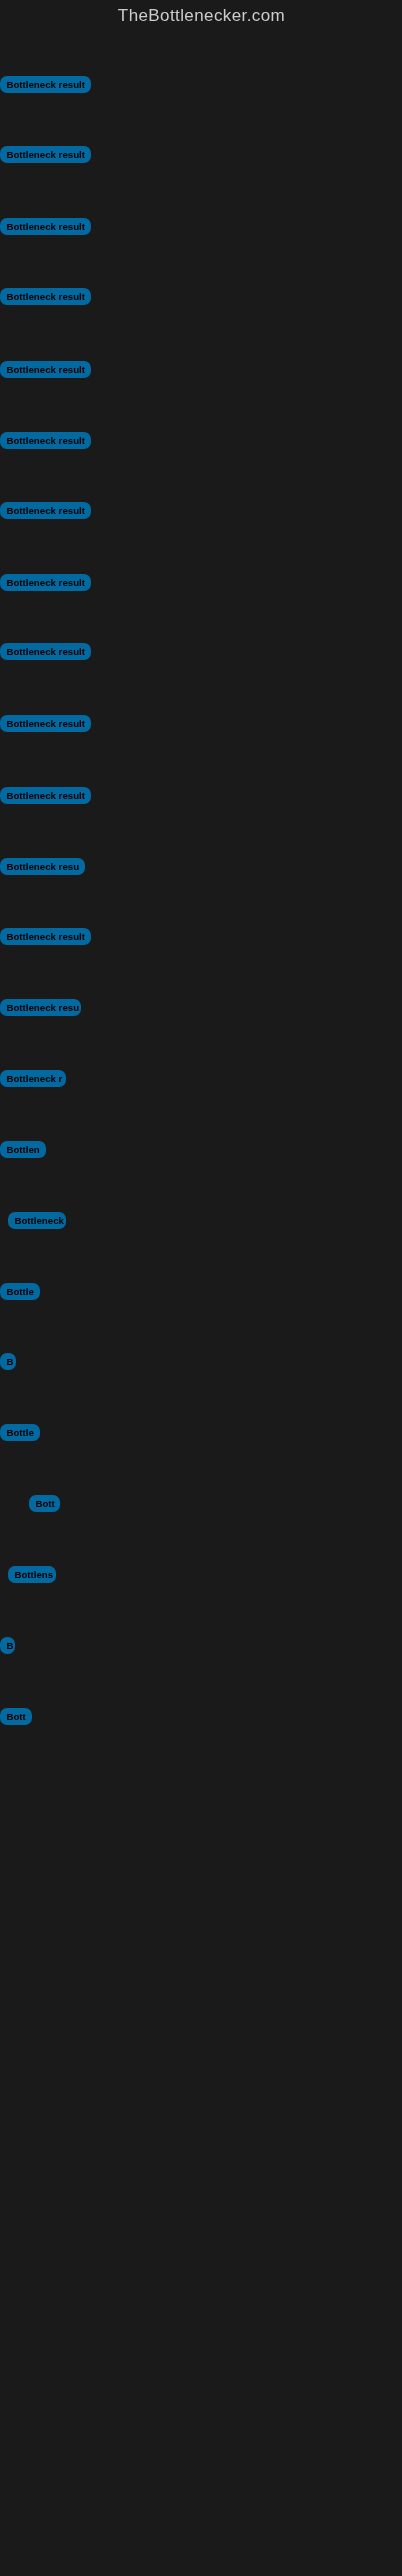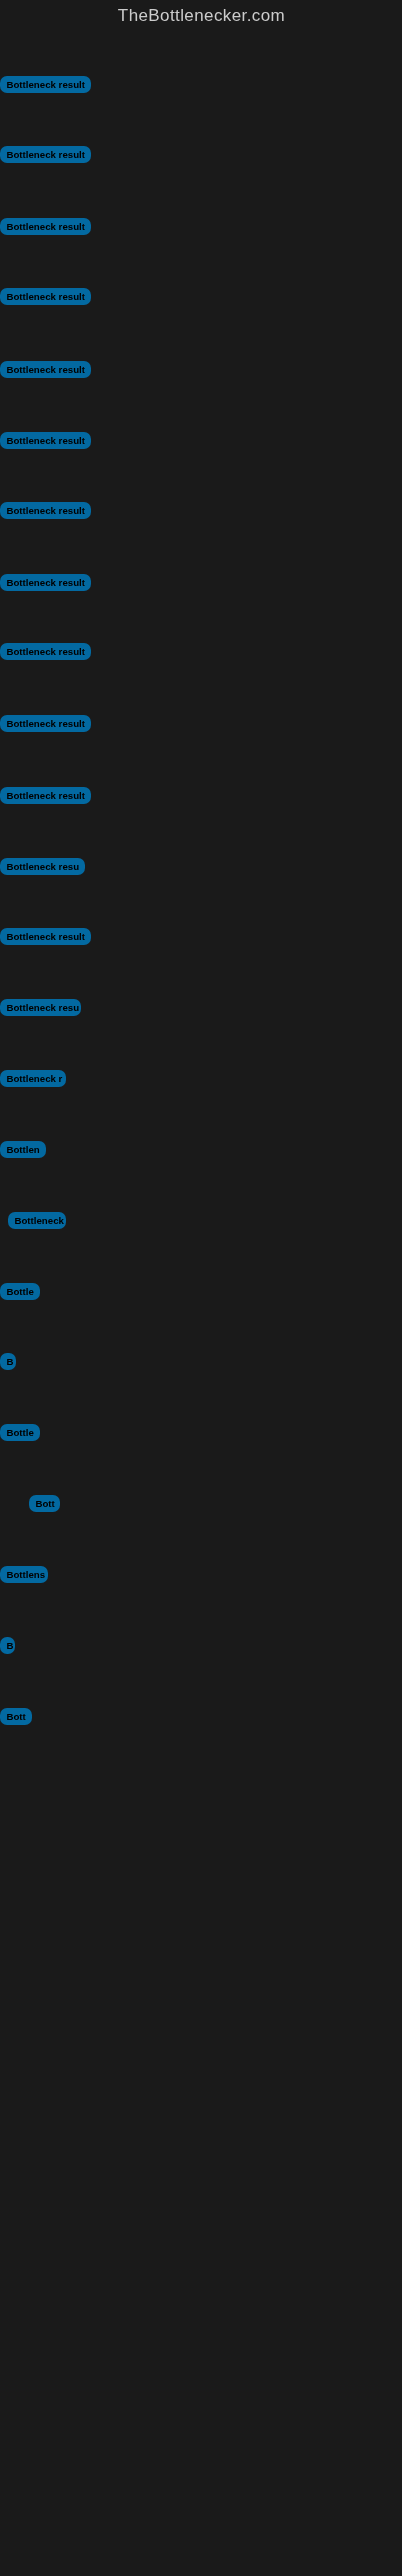"Bottlens" div.bottleneck-item { left: 0px -> 8px }
